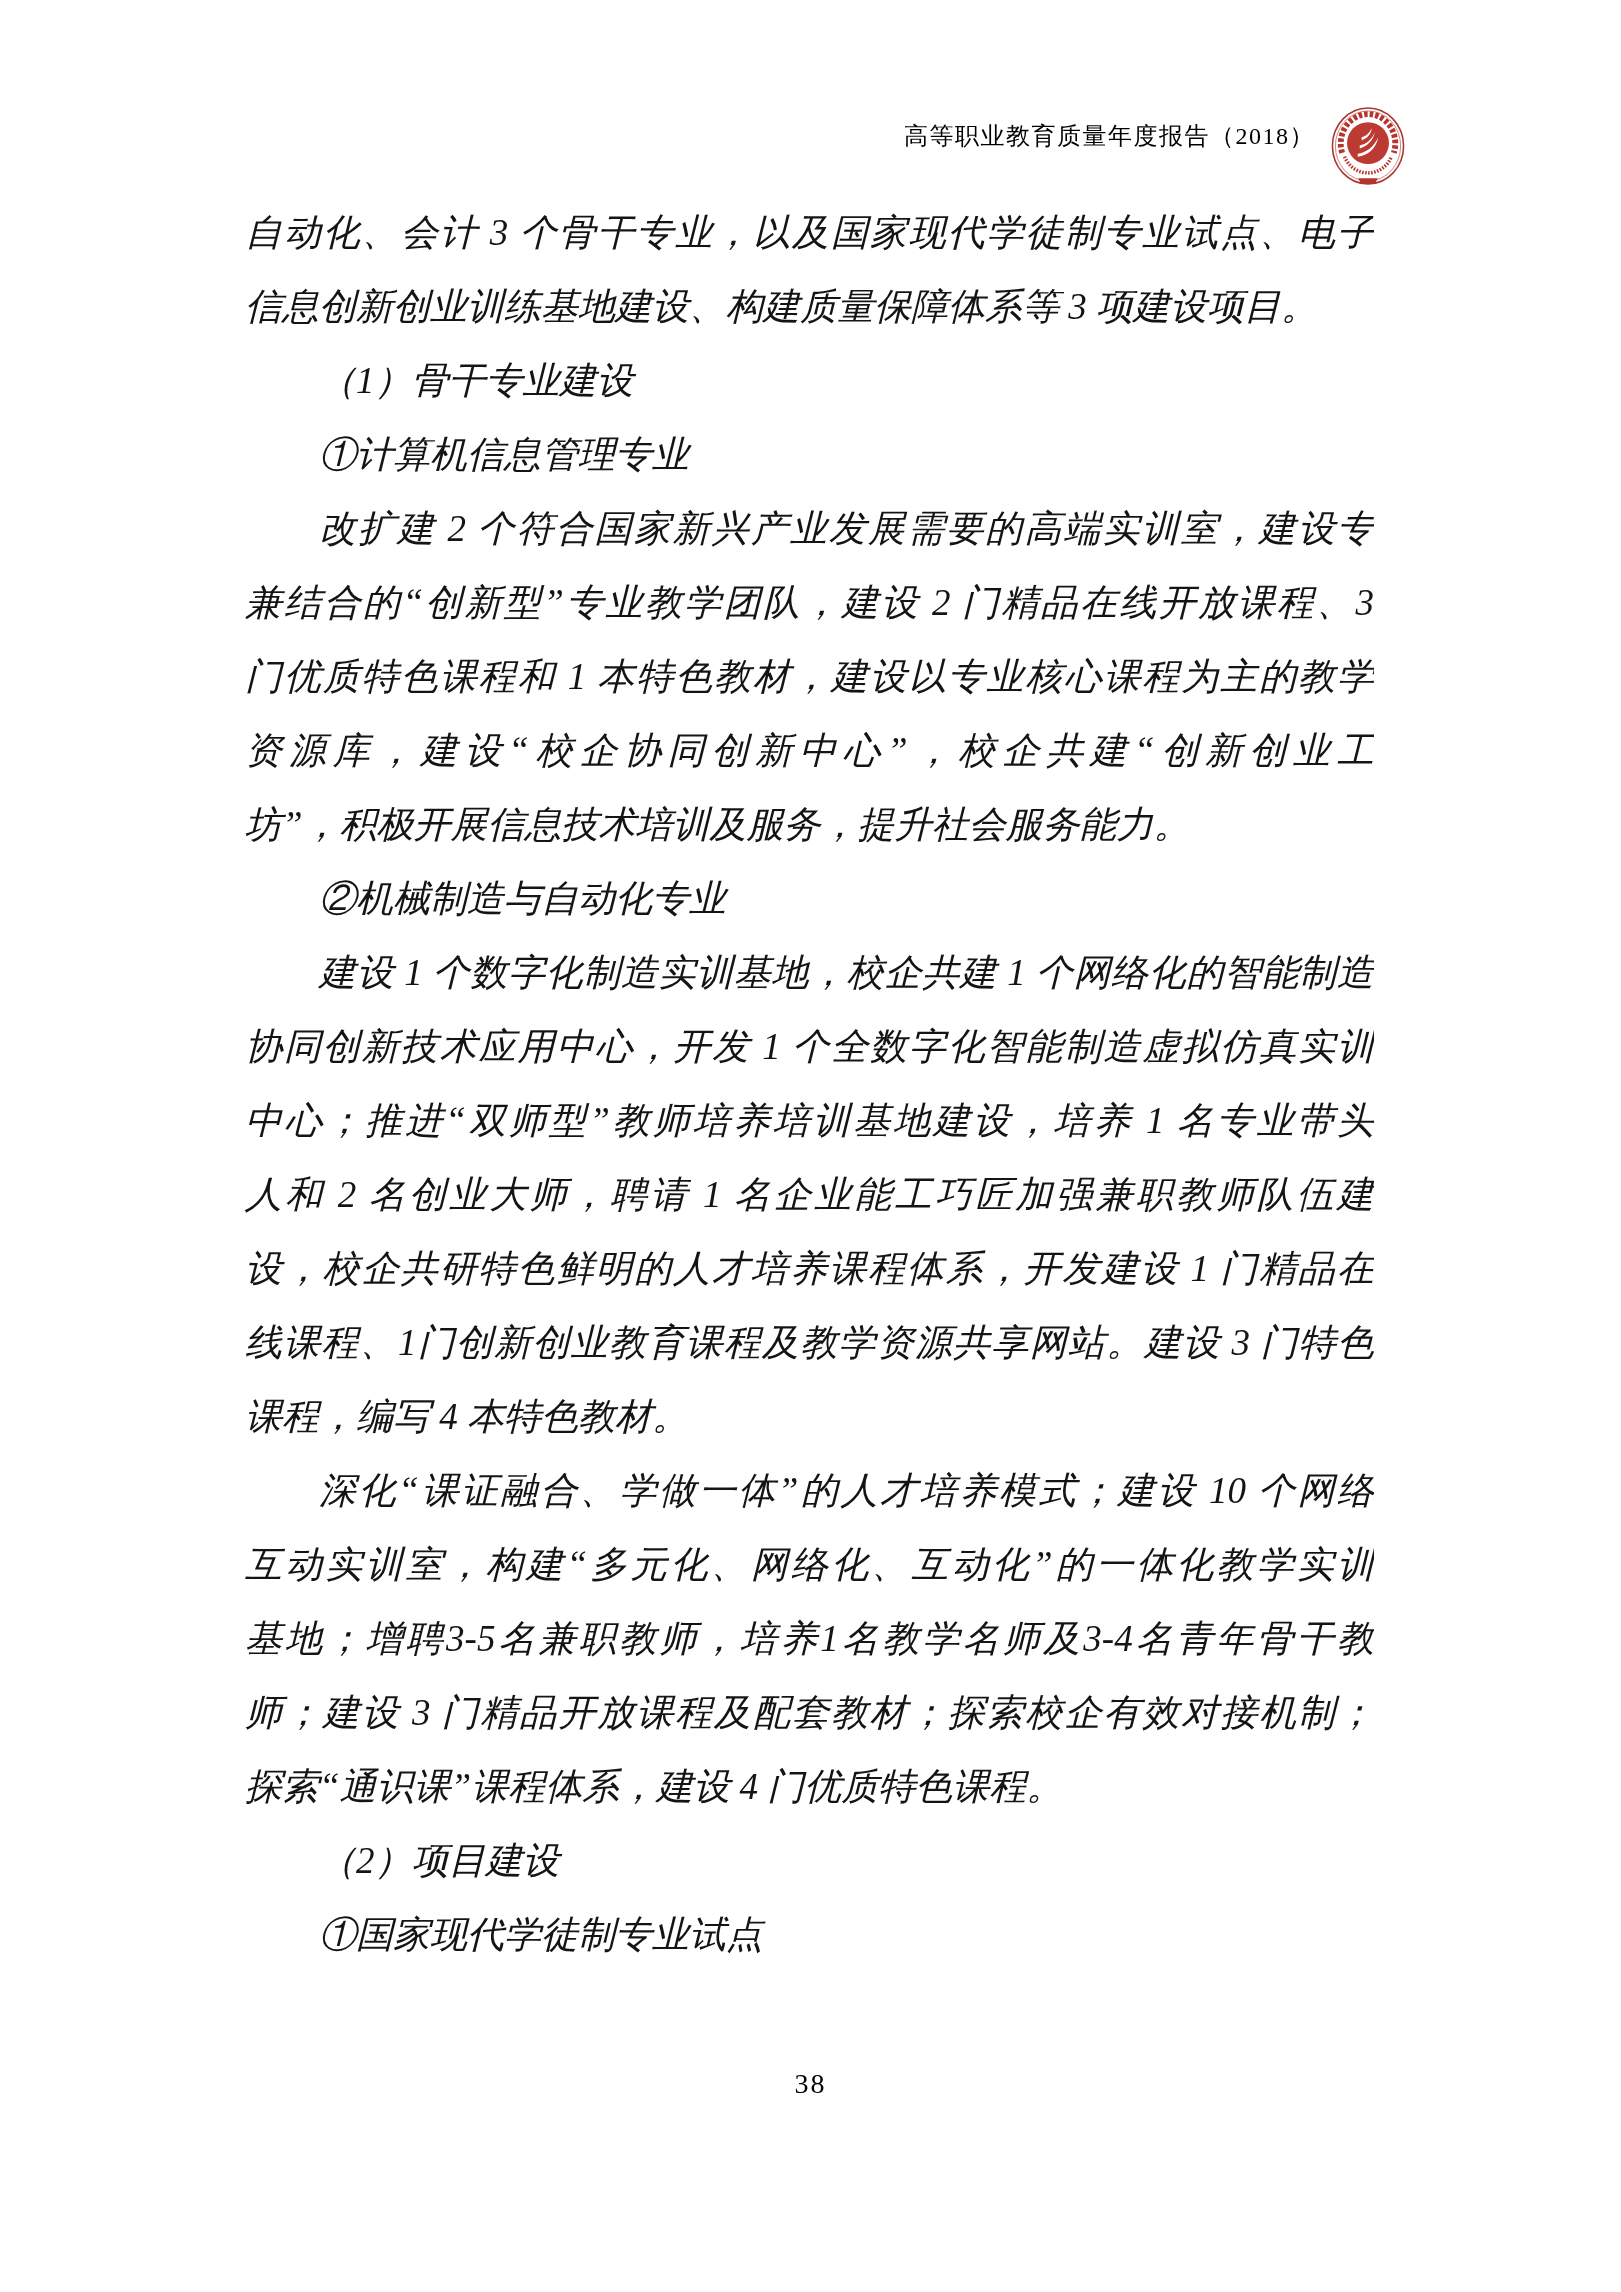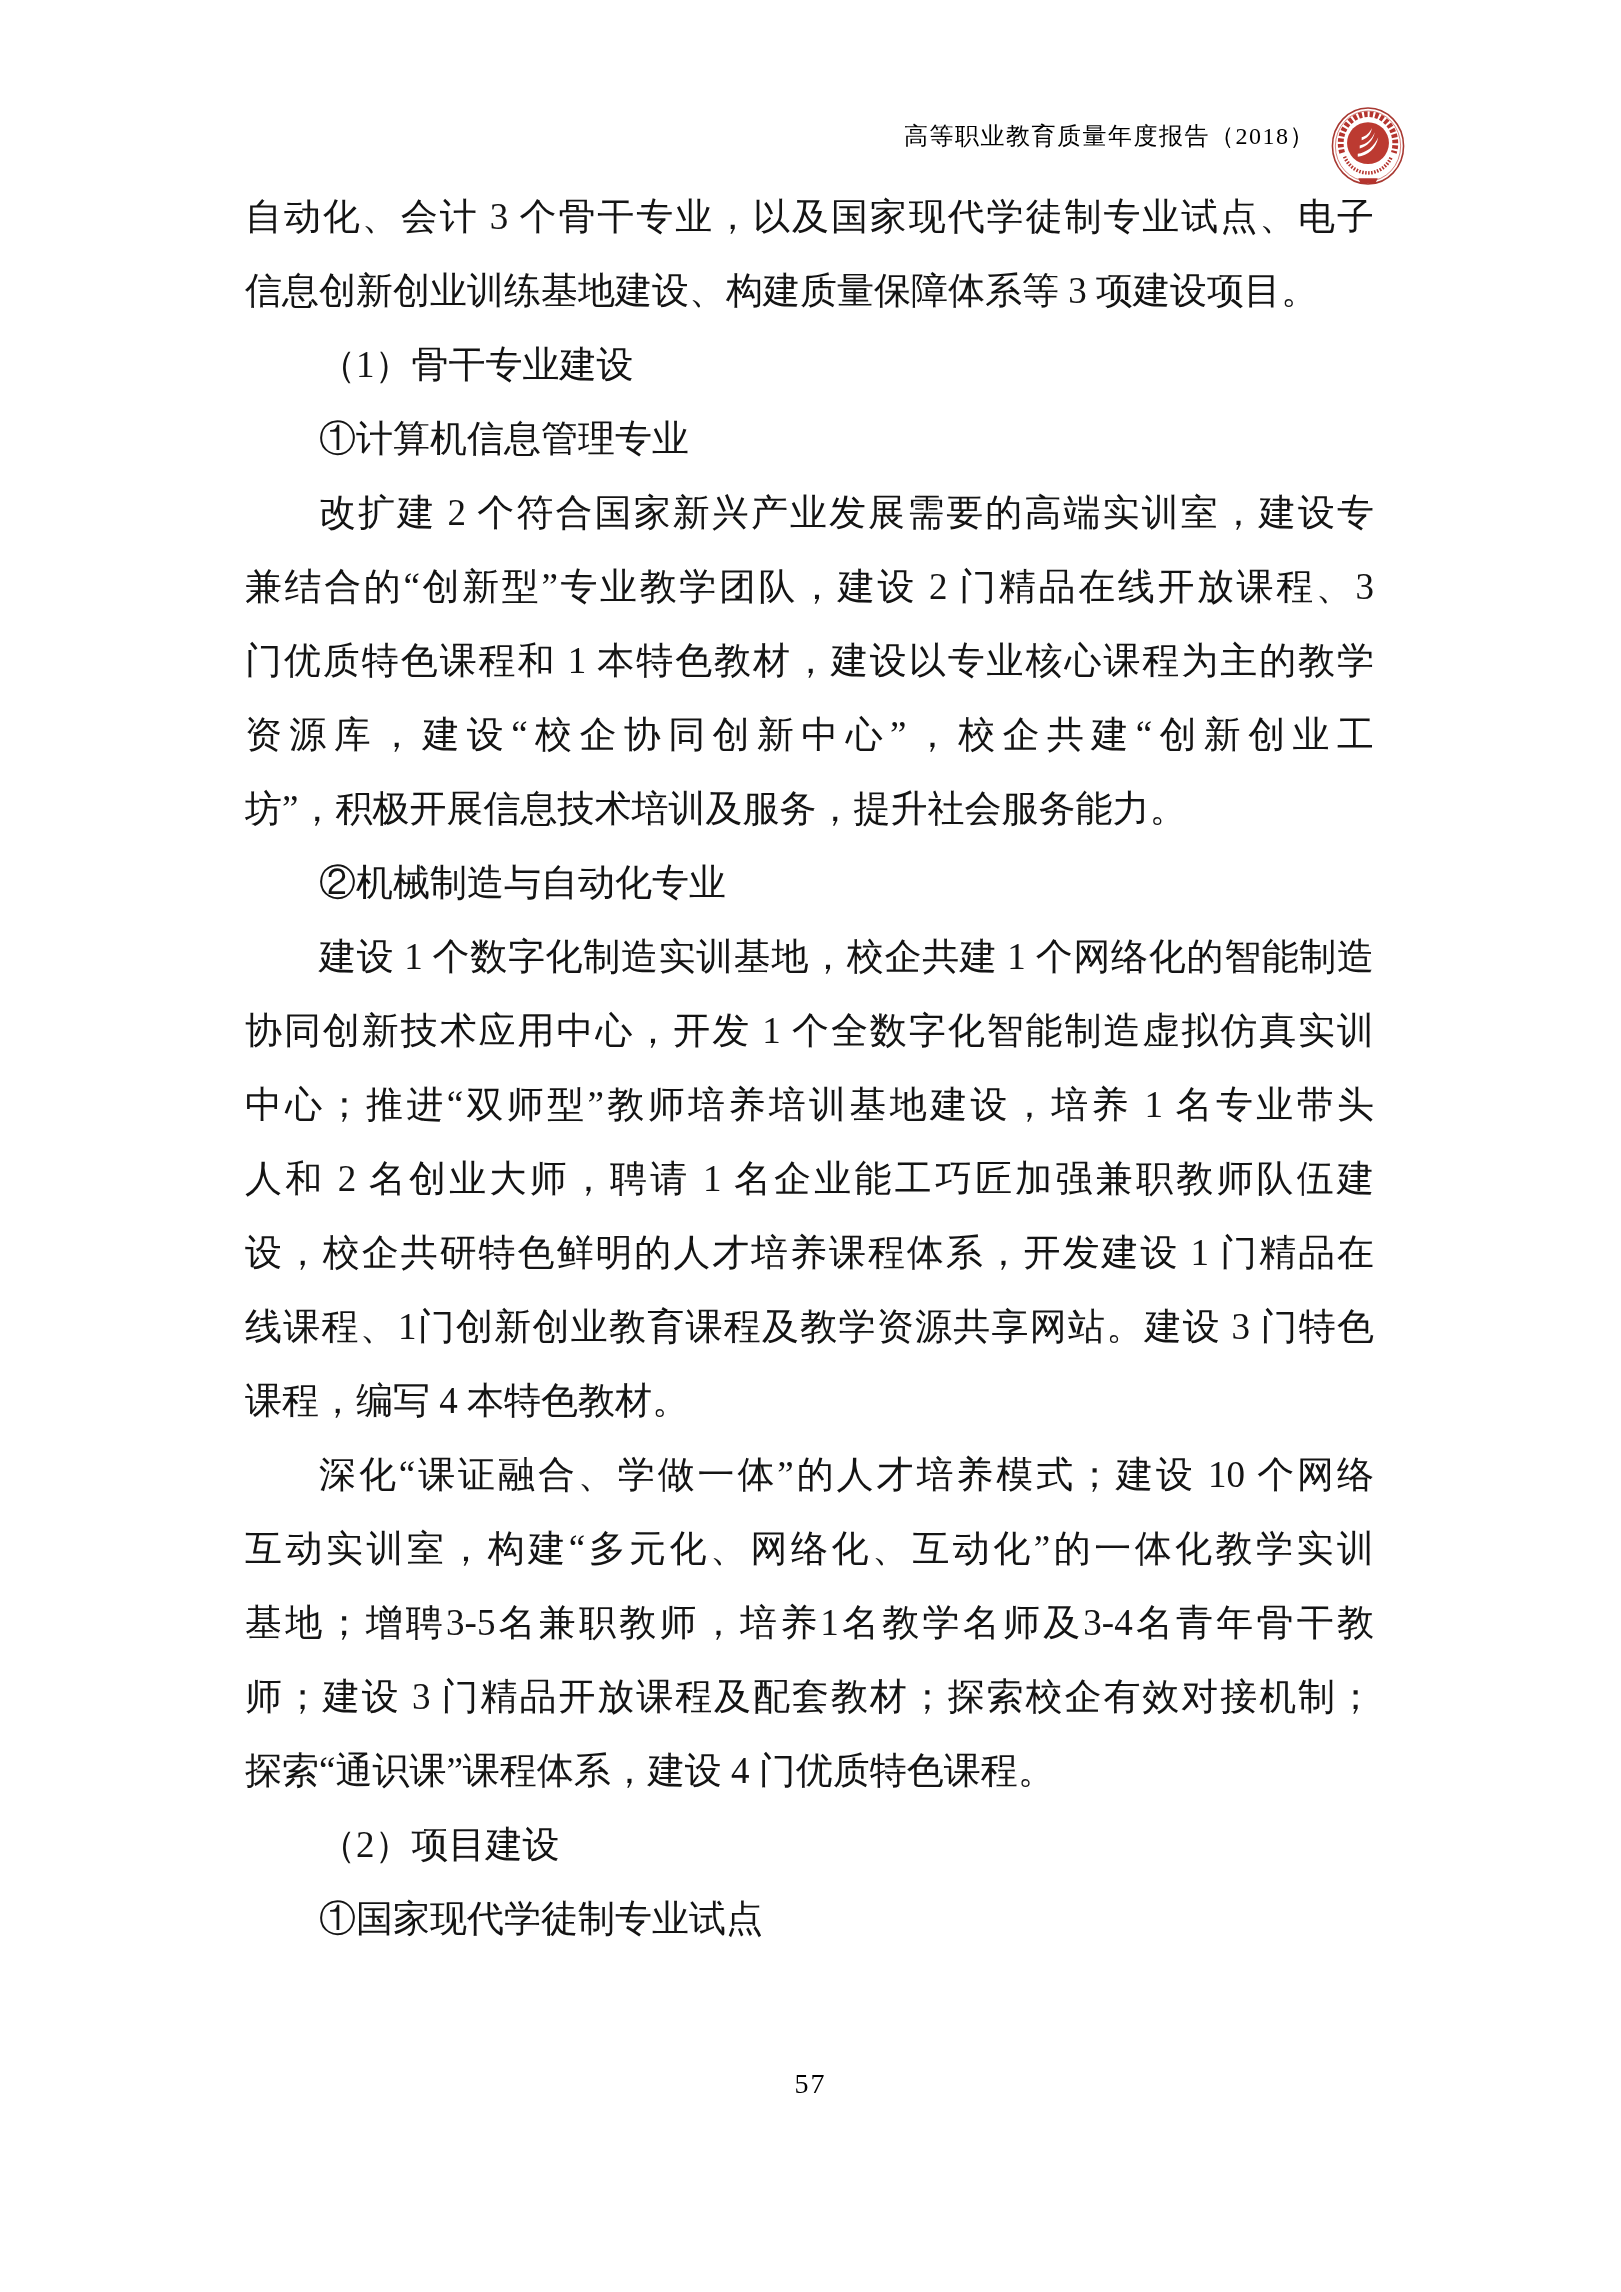"自动化、会计 3 个骨干专业，以及国家现代学徒制专业试点、电子" .doc-body { font-style: none -> italic; top: 180px -> 196px }
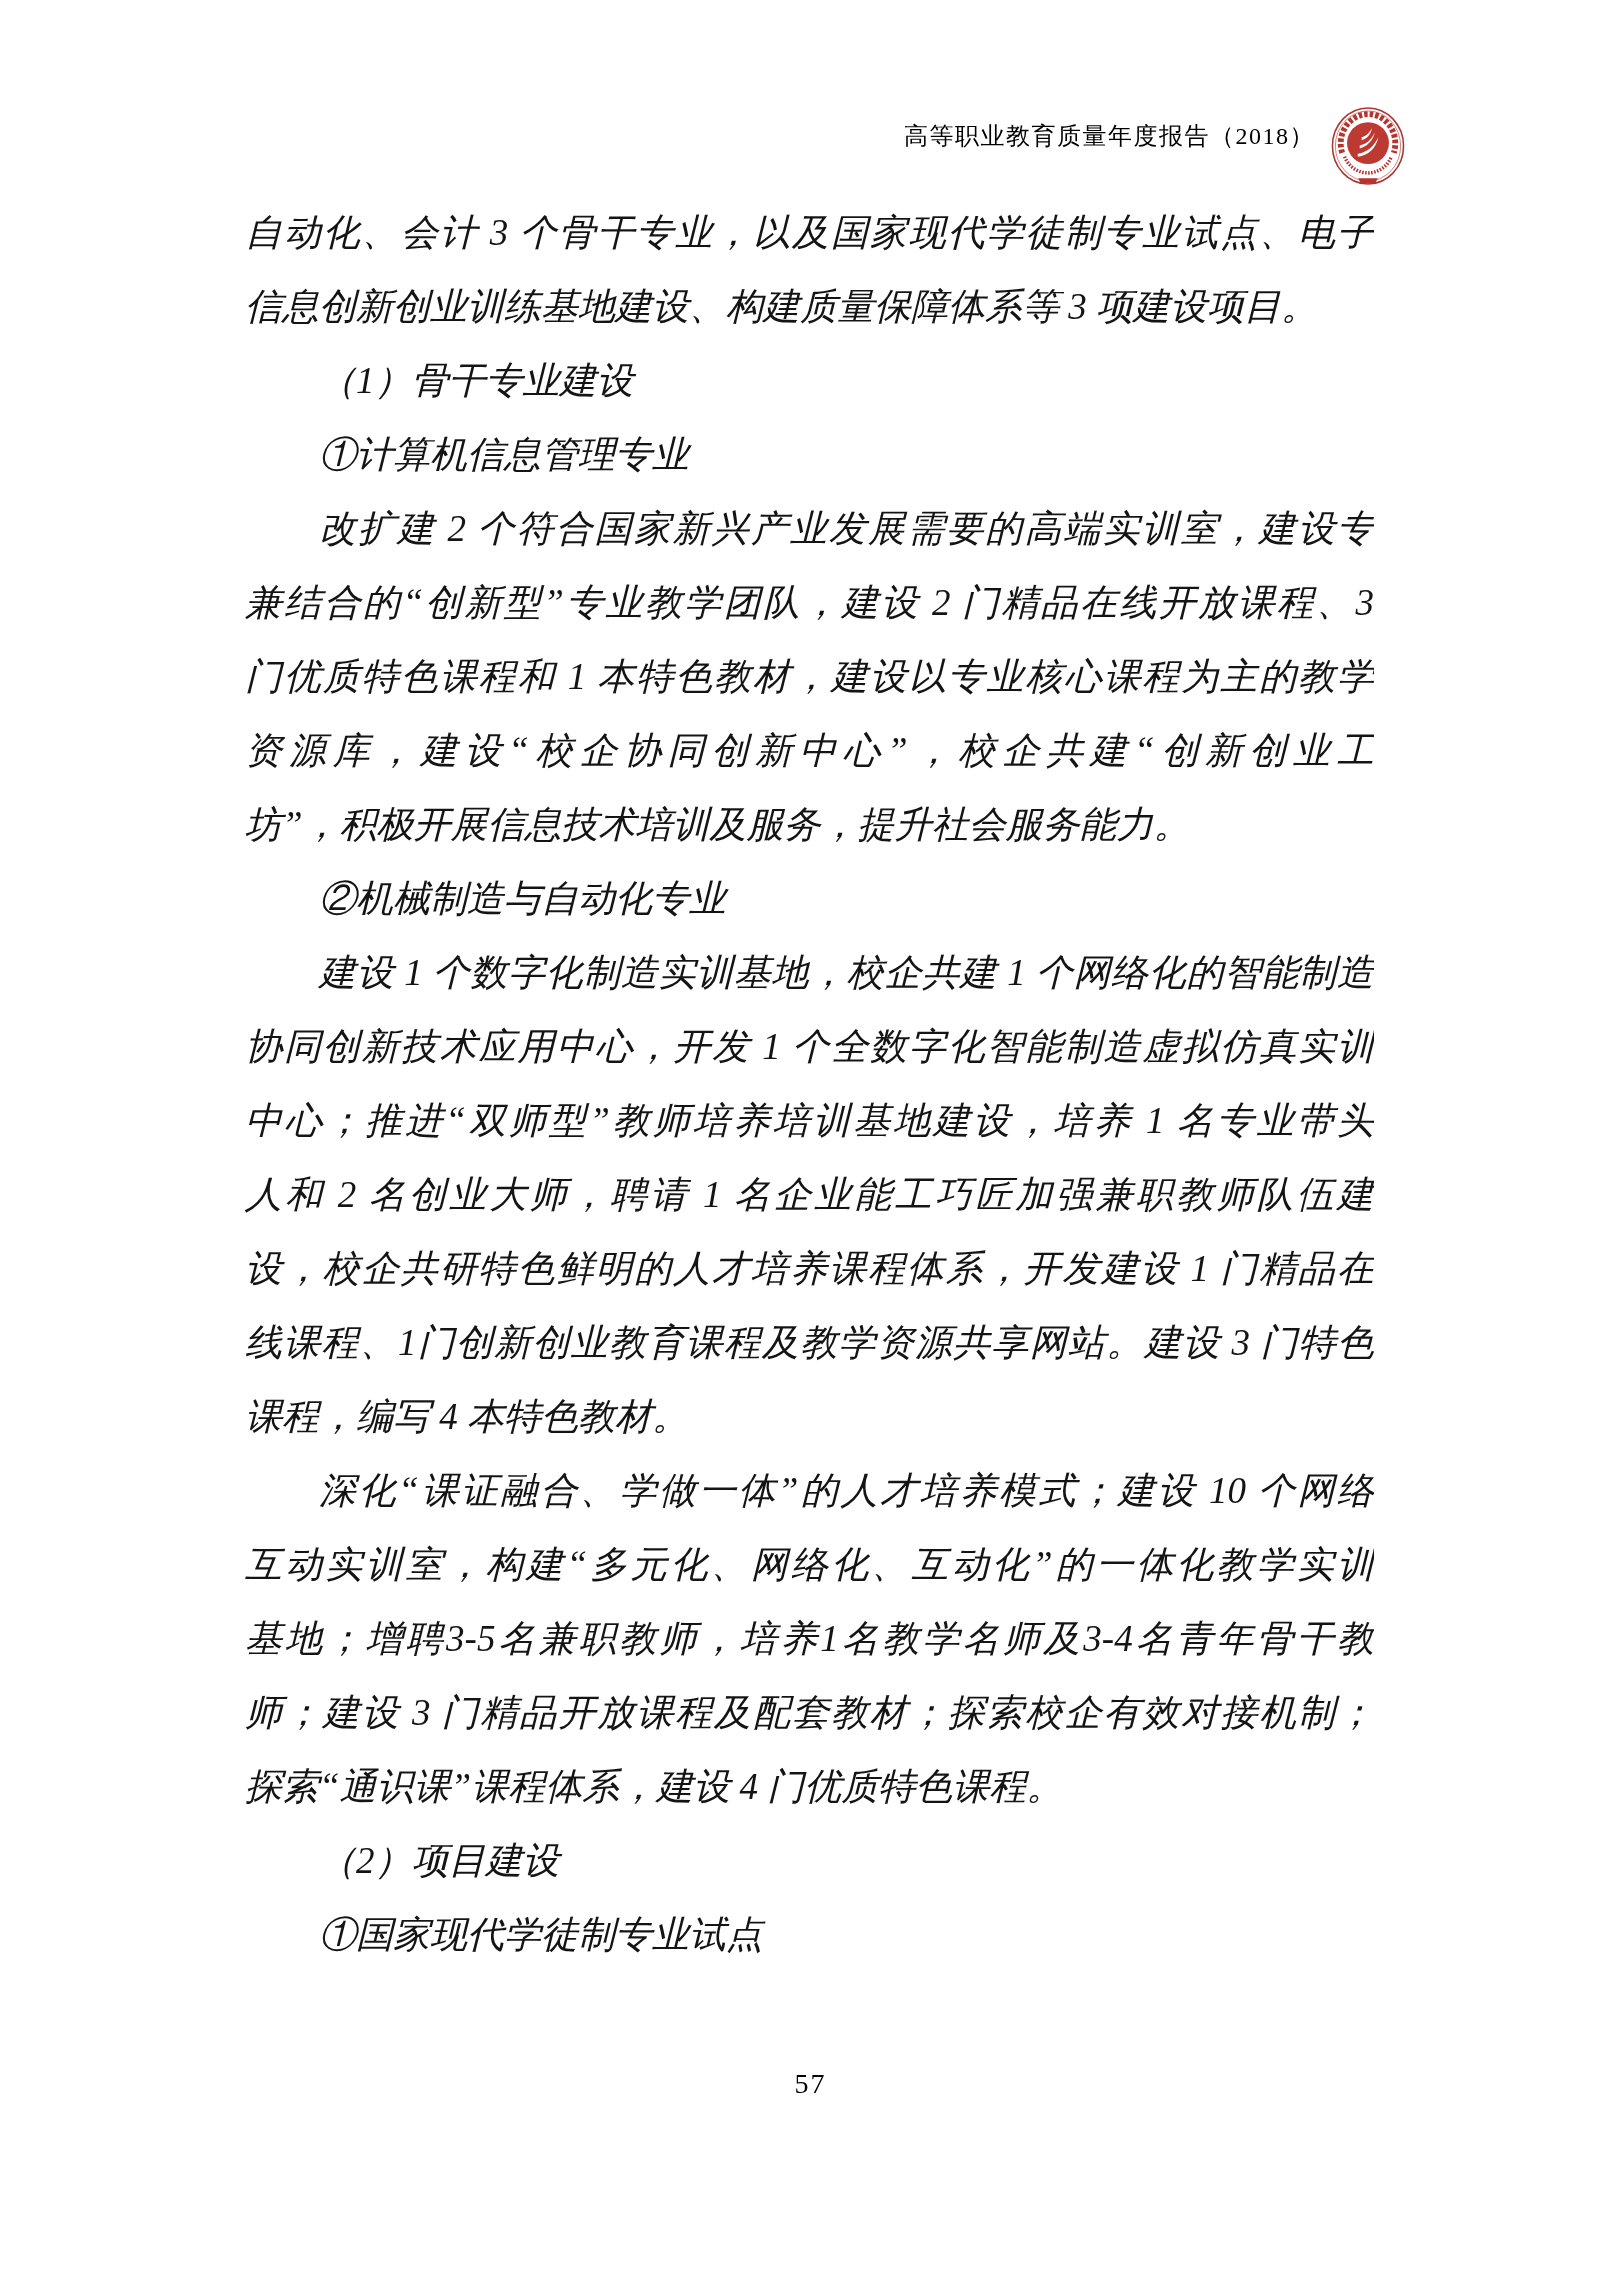"57" div.page-number { text: 57 -> 38 }
